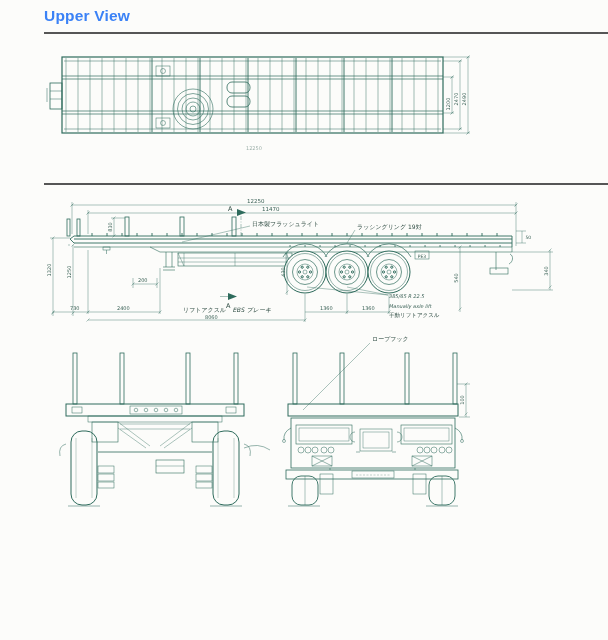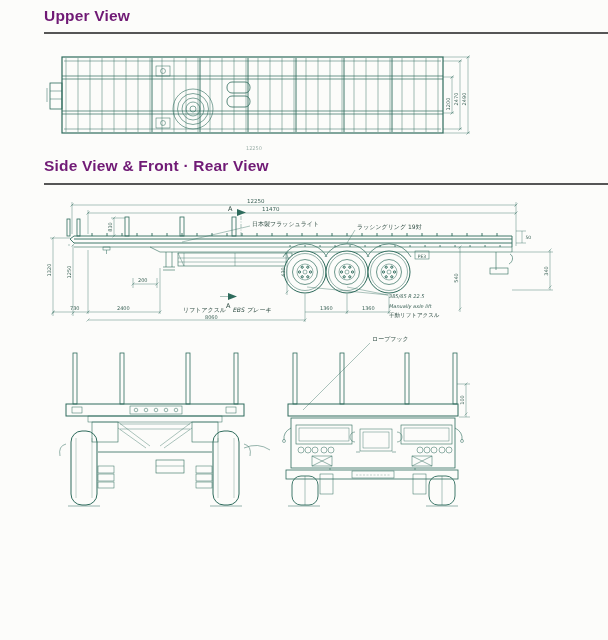"Upper View" .sec-title { color: #701a75 -> #3b82f6 }
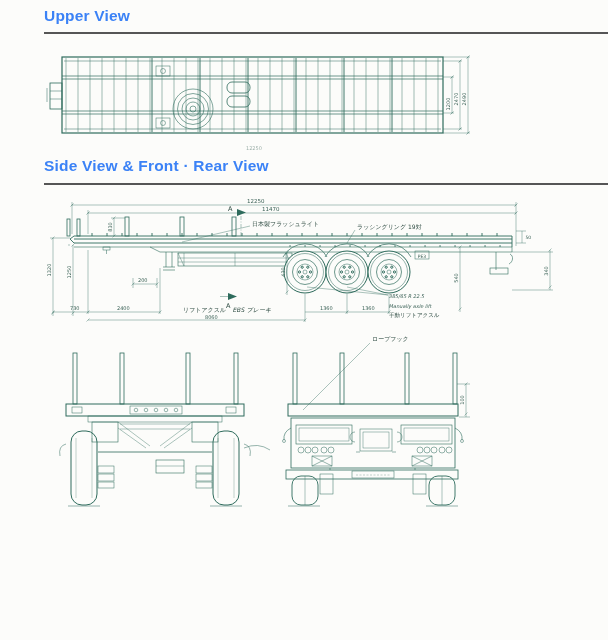"Side View & Front ·" div.sec-title { html: <div>Side View &amp; Front · Rear View</div> -> none }
